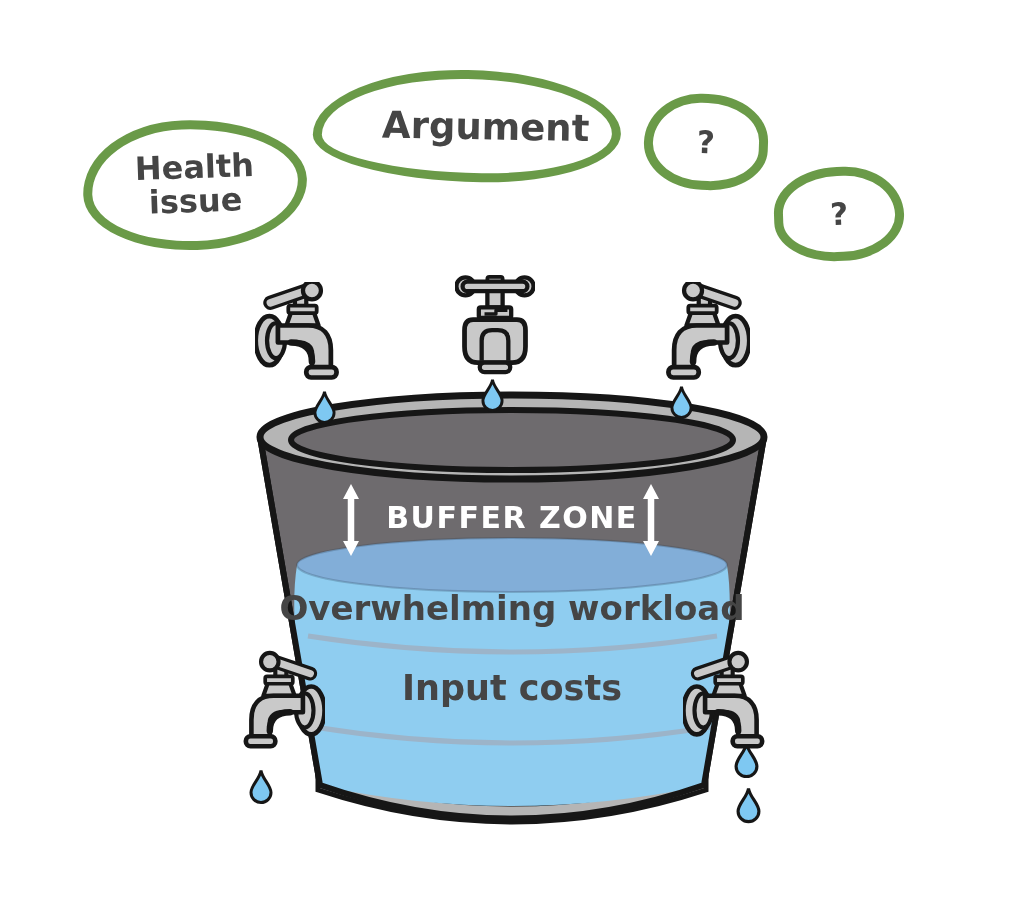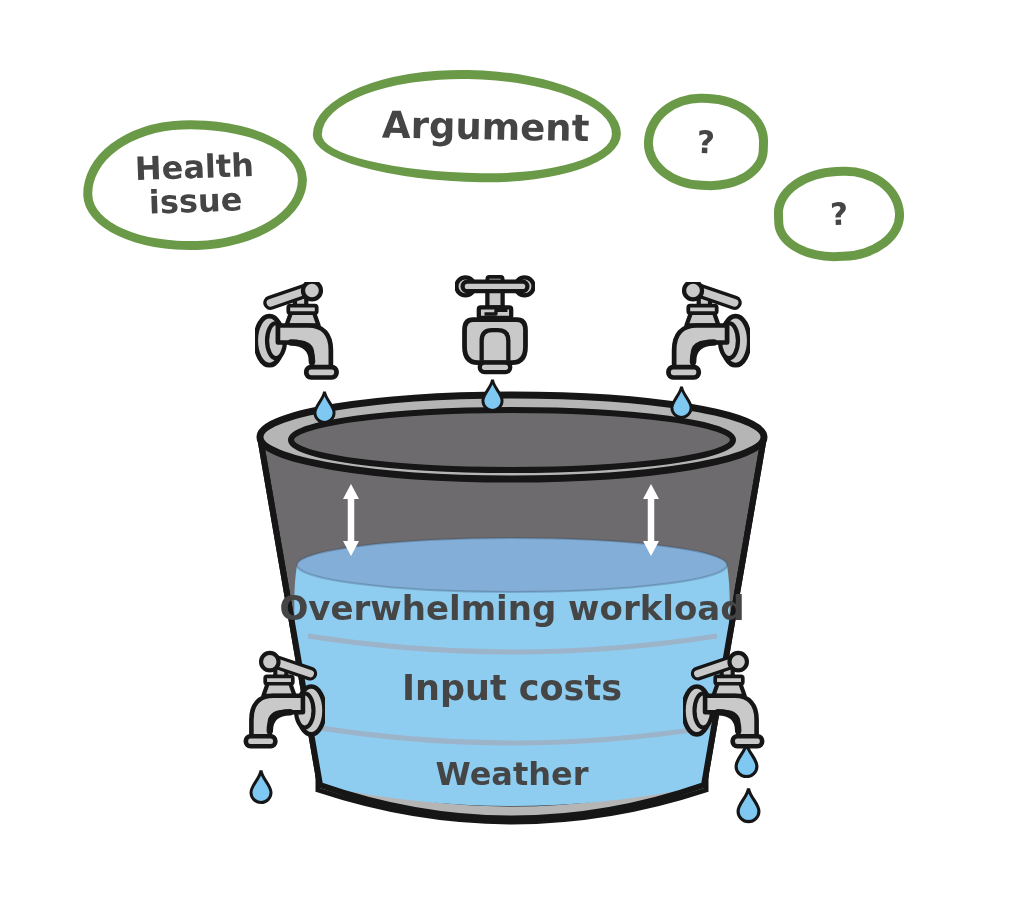"BUFFER ZONE" div.bucket-label { html: none -> <div>BUFFER ZONE</div> }
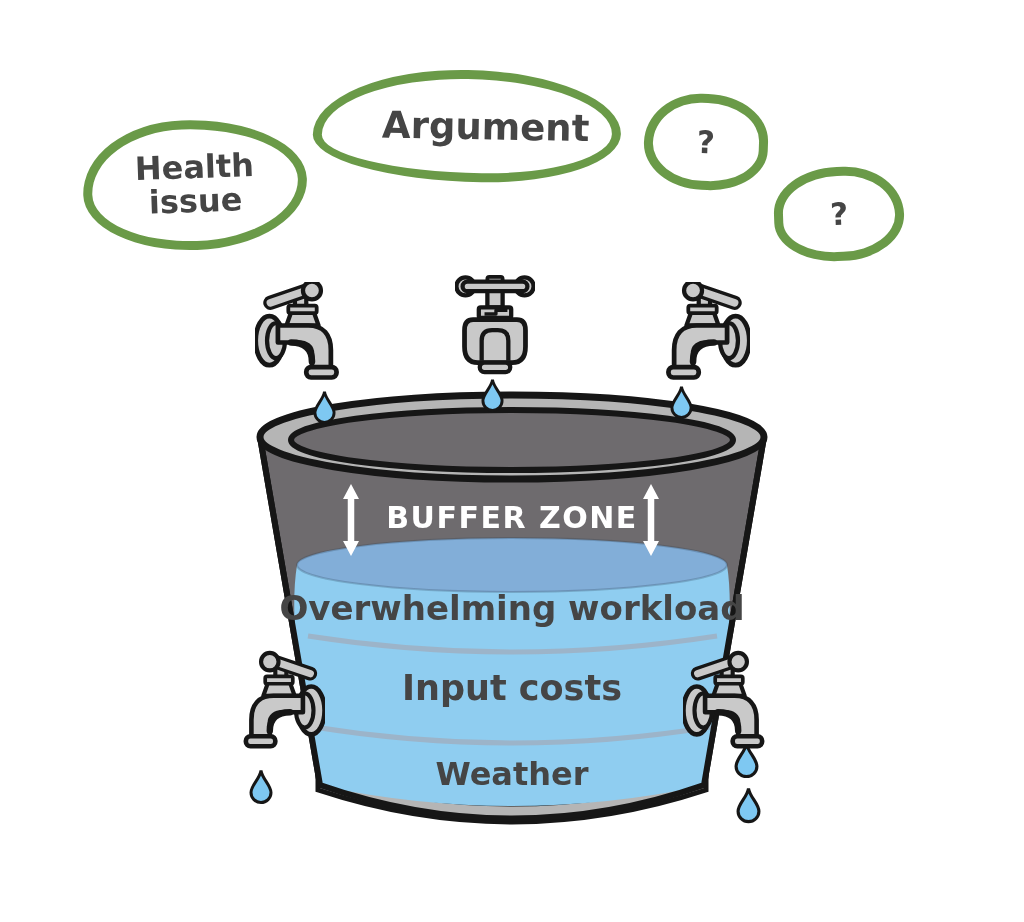"Weather" div.bucket-label { html: <div>Weather</div> -> none }
